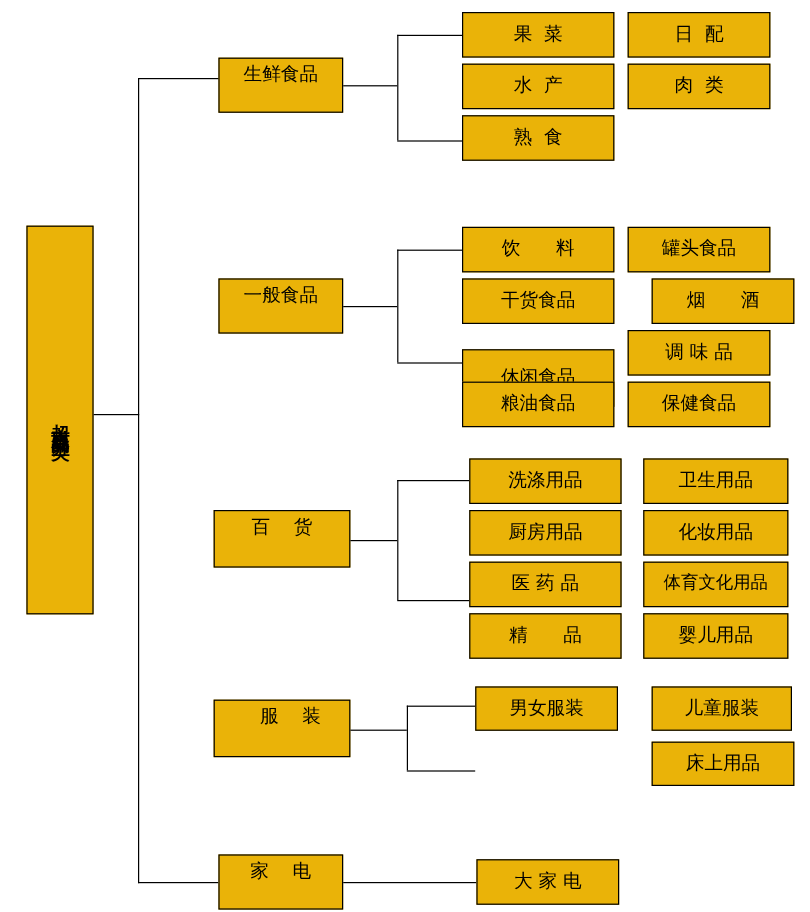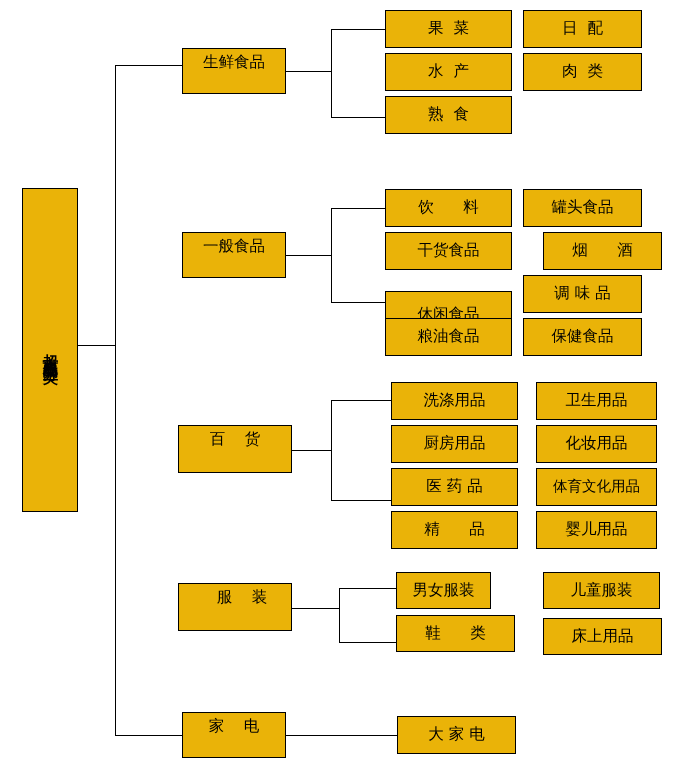"男女服装" div.box { width: 95px -> 119px }
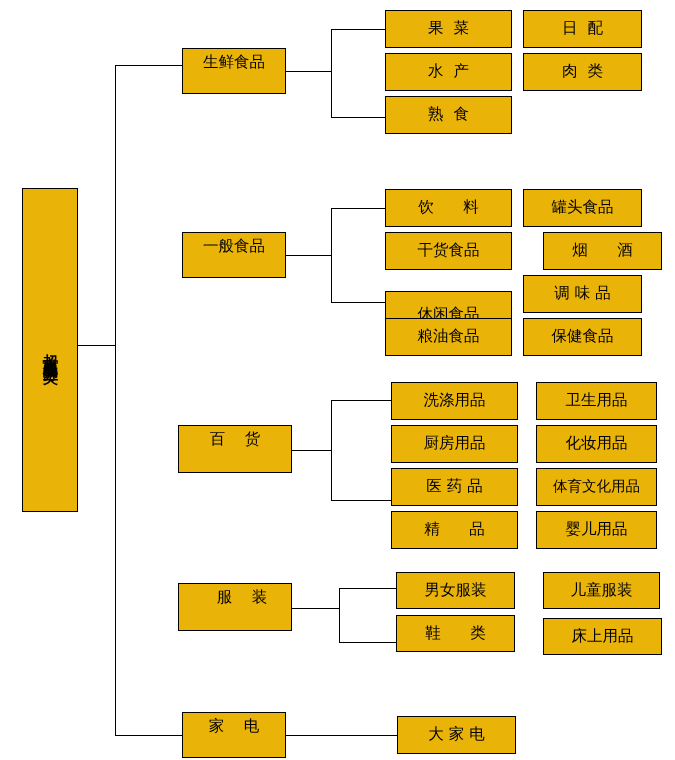"鞋 类" div.box { html: <div>鞋 类</div> -> none }
